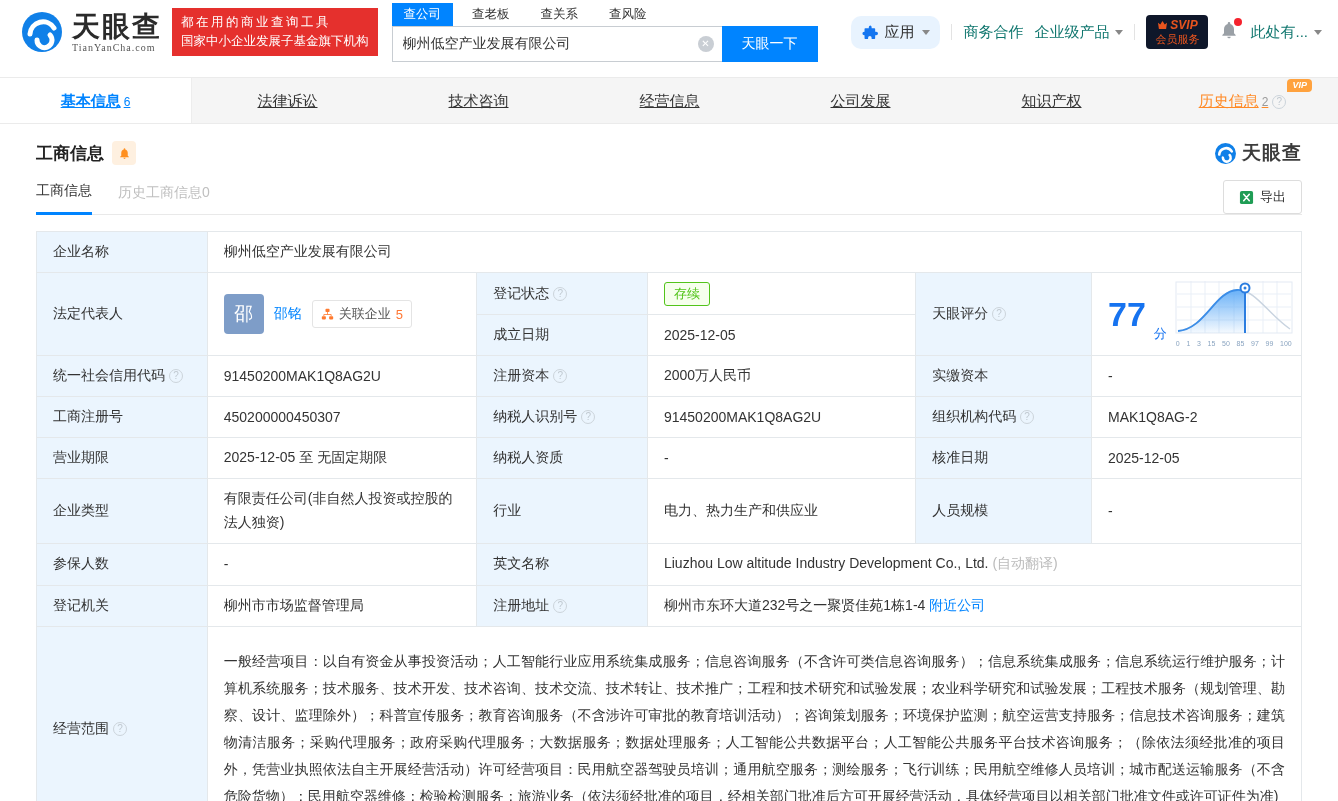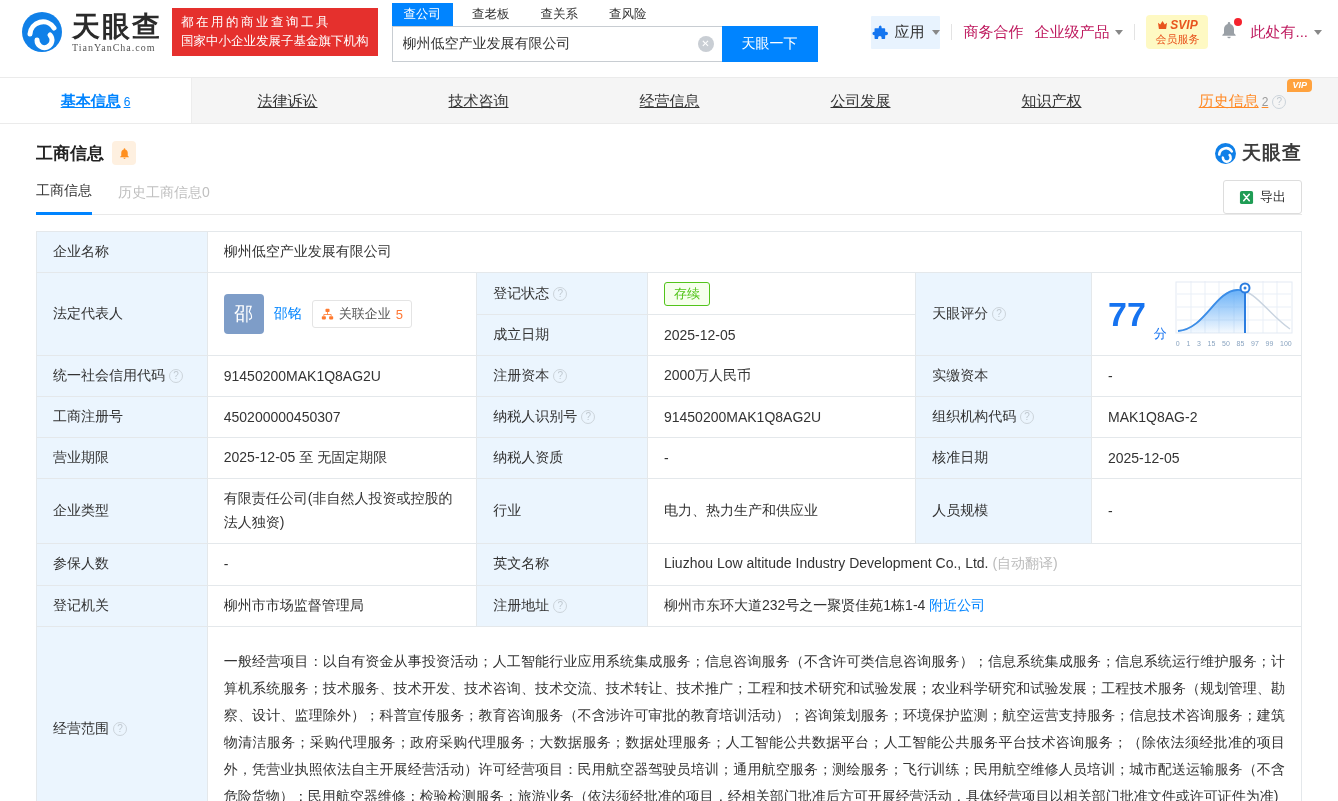"应用" .app-chip { border-radius: 1px -> 10px; padding: 7px 0 -> 7px 10px }
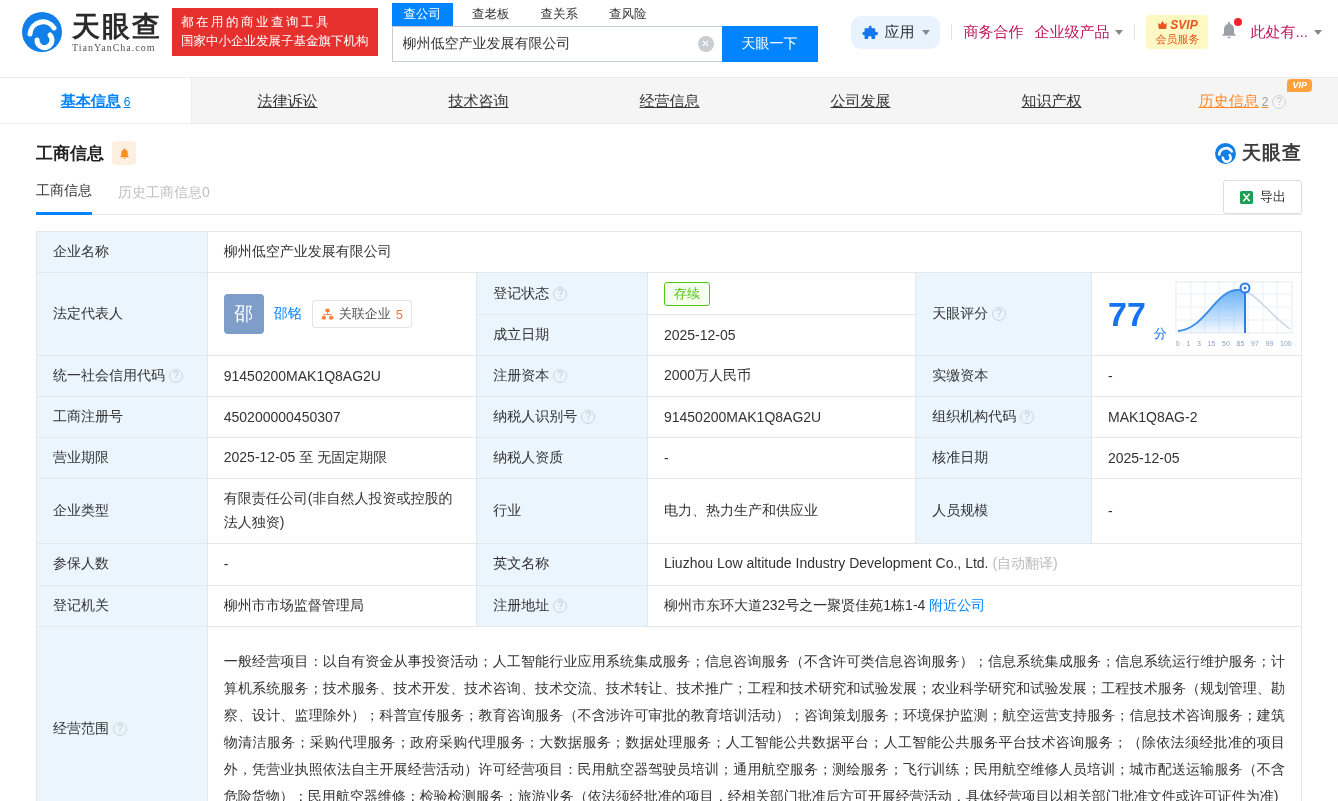"商务合作" .hlink { color: #be185d -> #0f766e }
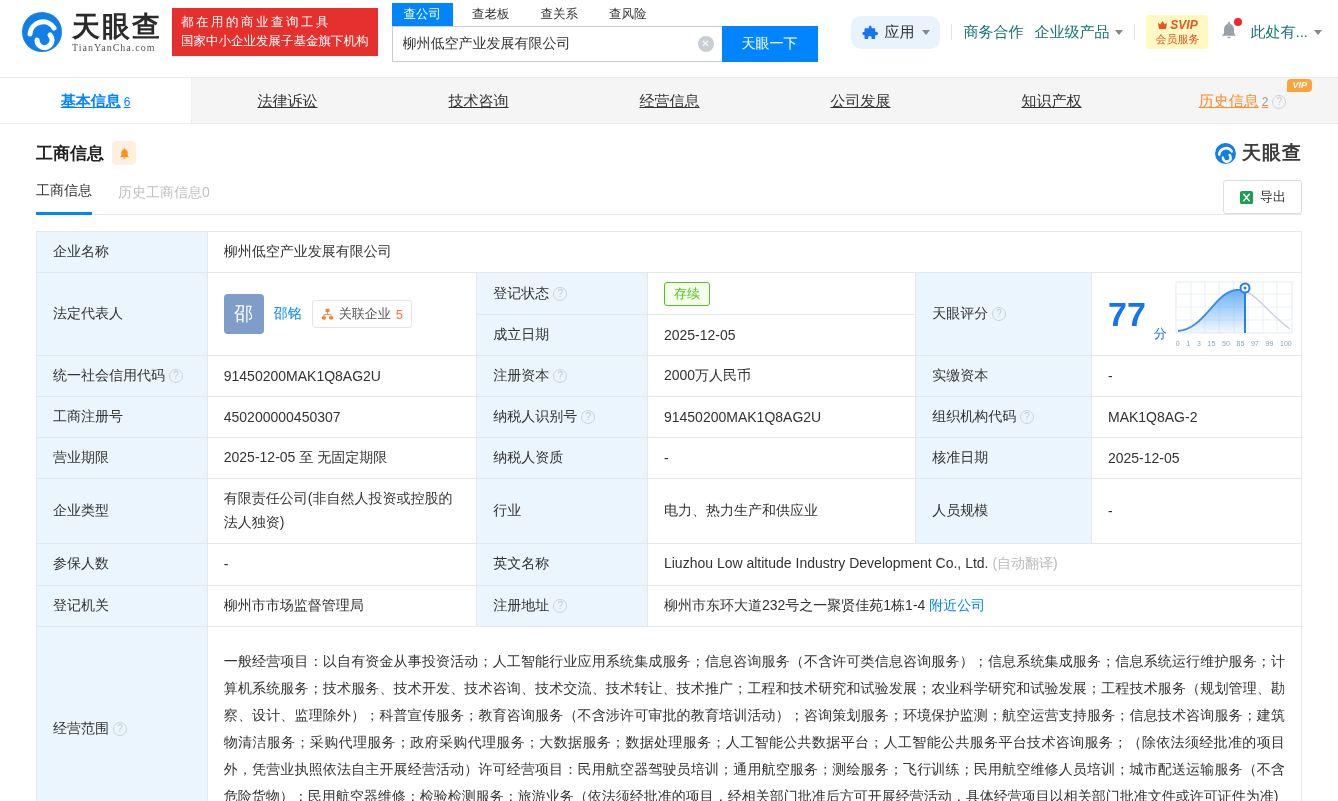"SVIP" .svip { background: #fef9c3 -> #0f172a }
